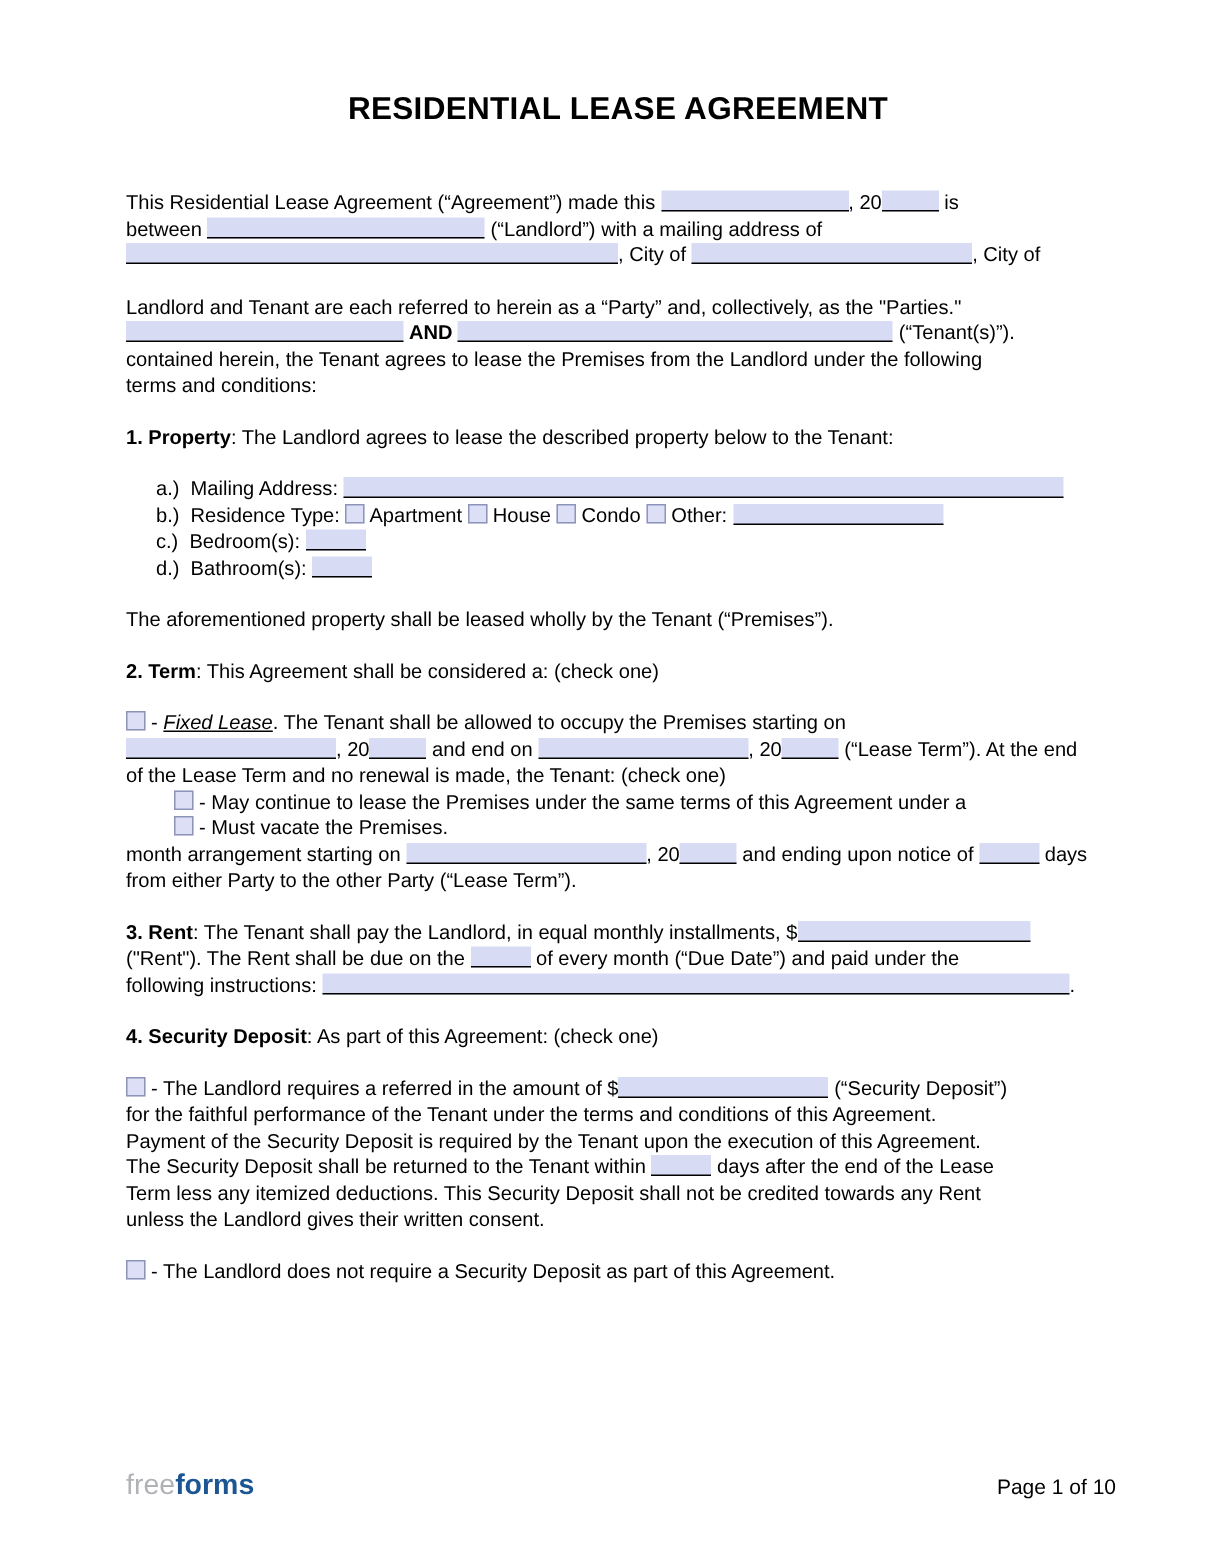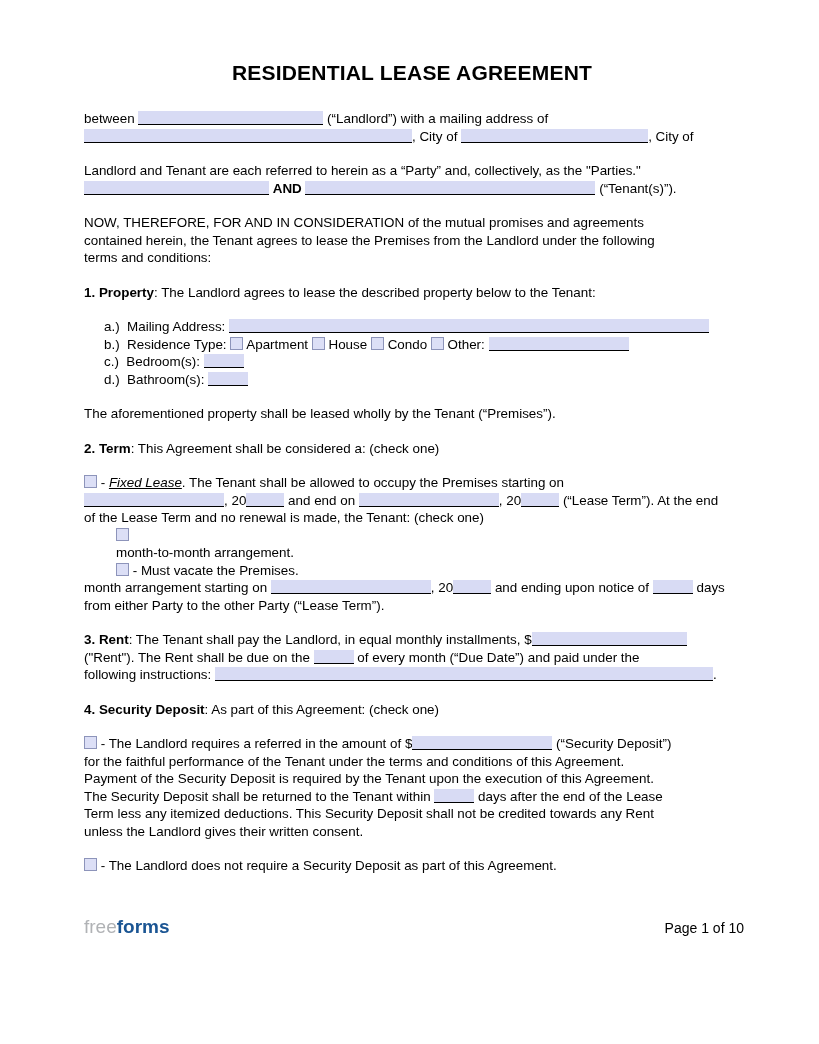"RESIDENTIAL LEASE AGREEMENT" .ttl { margin-bottom: 24px -> 40px }
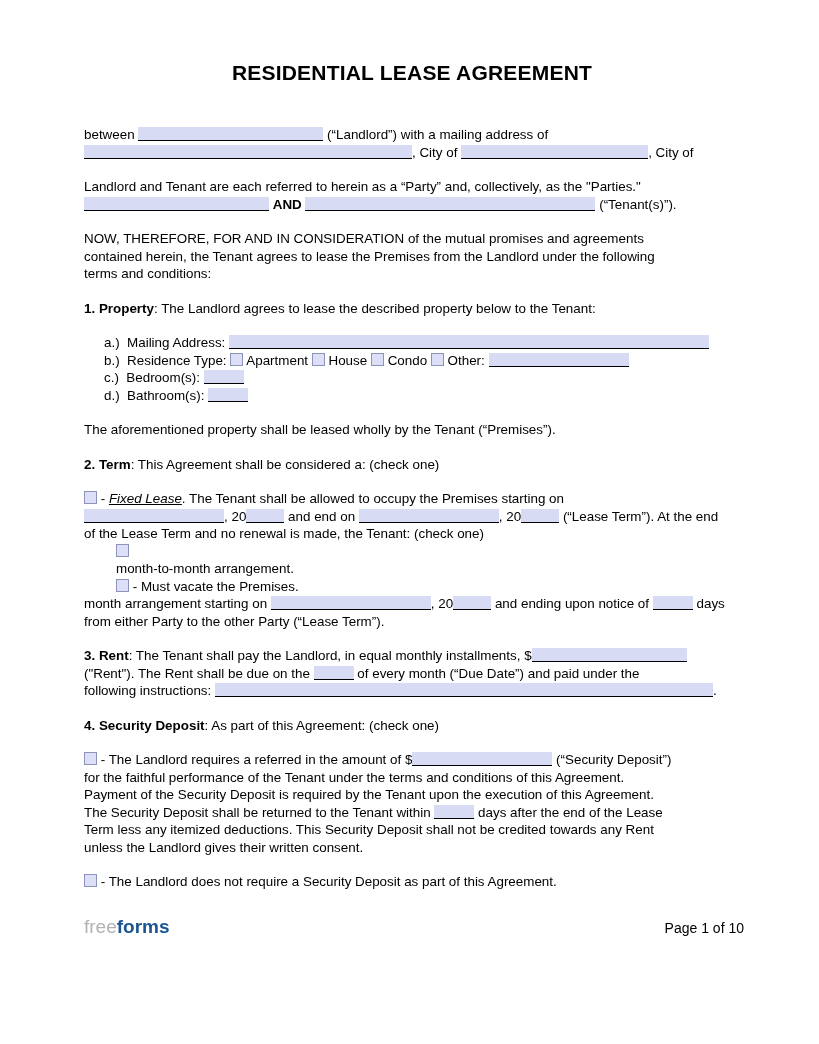"This Residential Lease Agreement" div.blk { html: none -> <div><span>This Residential Lease Agreement (“Agreement”) made this </span><span></span><span>, 20</span><span></span><span> is</span></div> }
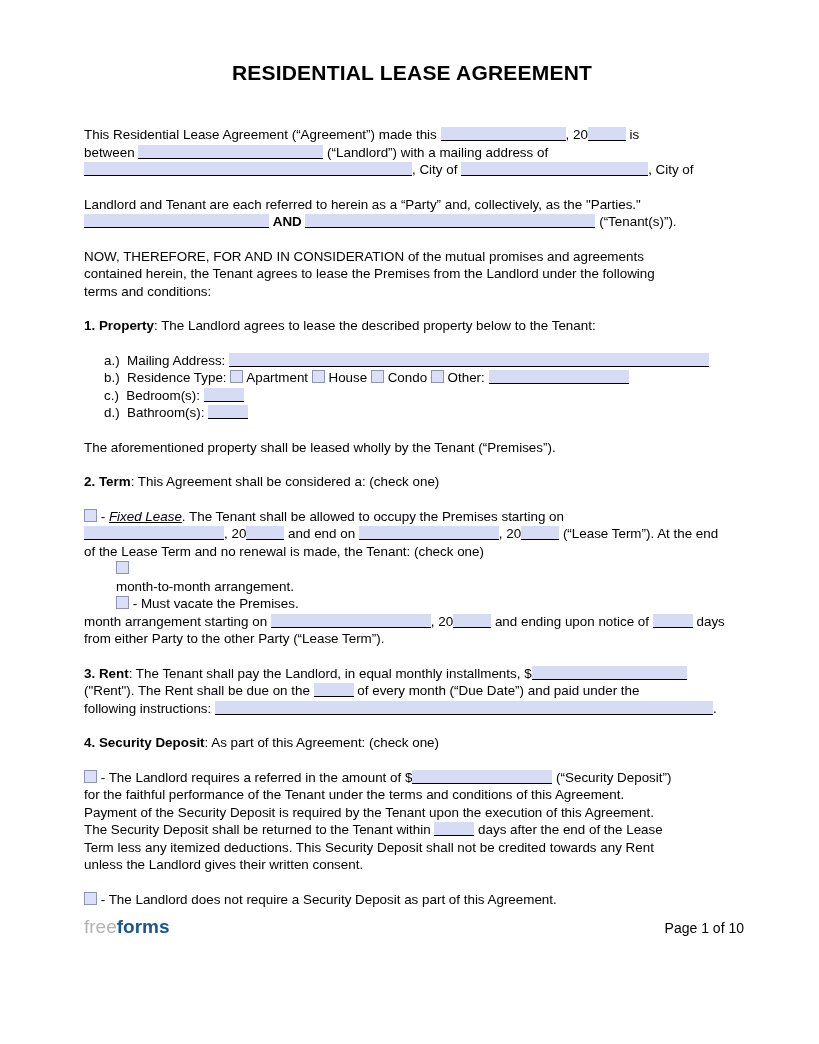"NOW, THEREFORE, FOR AND IN" div.blk { html: <div><span>NOW, THEREFORE, FOR AND IN CONSIDERATION of the mutual promises and agreements</span></div> -> none }
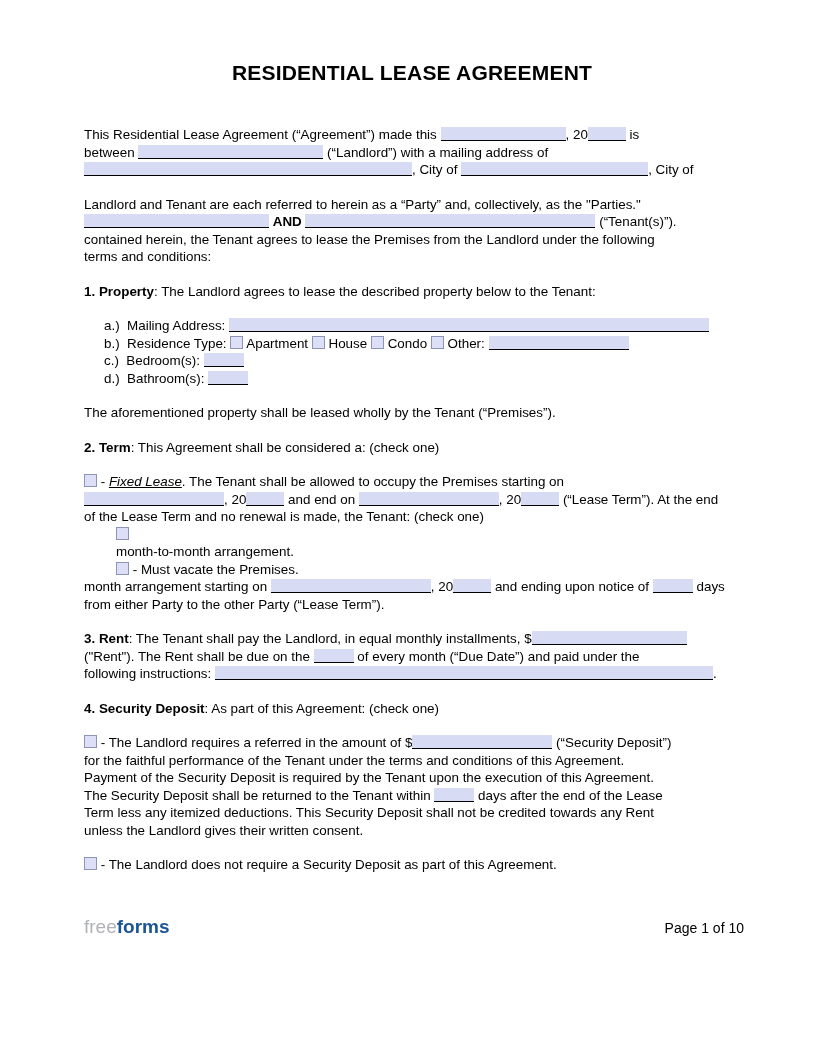"- May continue to lease" span { html: none -> <span> - May continue to lease the Premises under the same terms of this Agreement under a</span> }
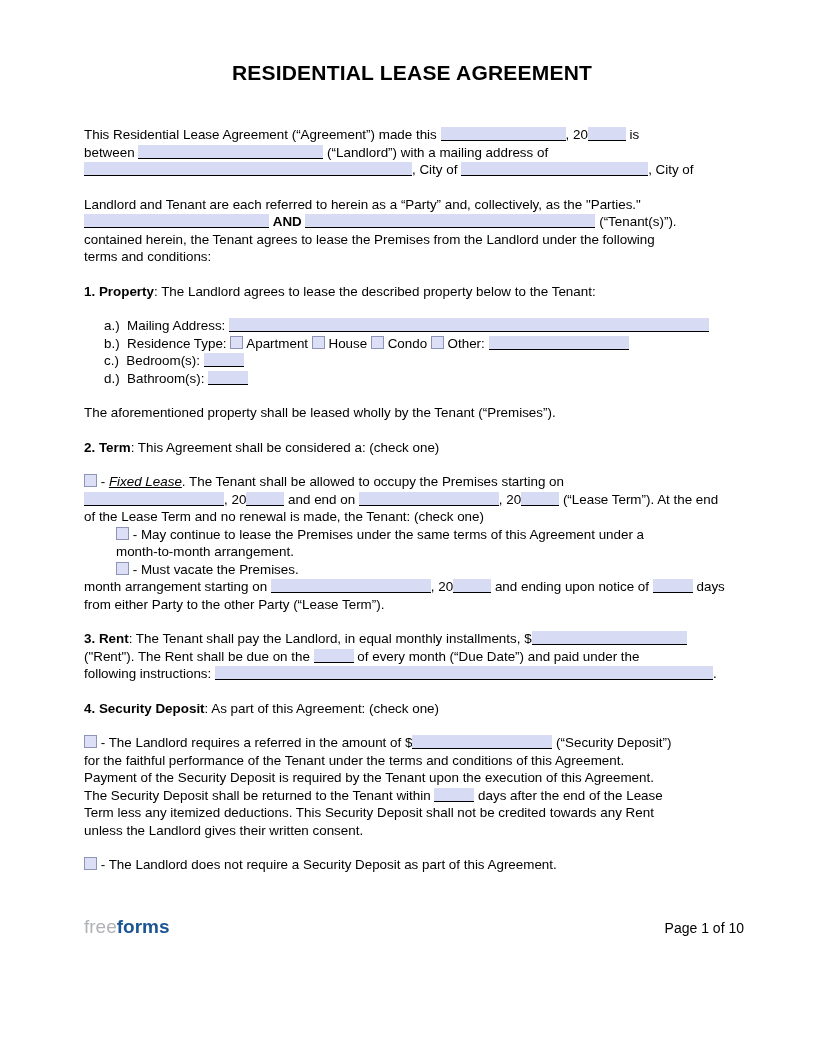"month-to-month arrangement." div.blk { html: <div><span>month-to-month arrangement.</span></div> -> none }
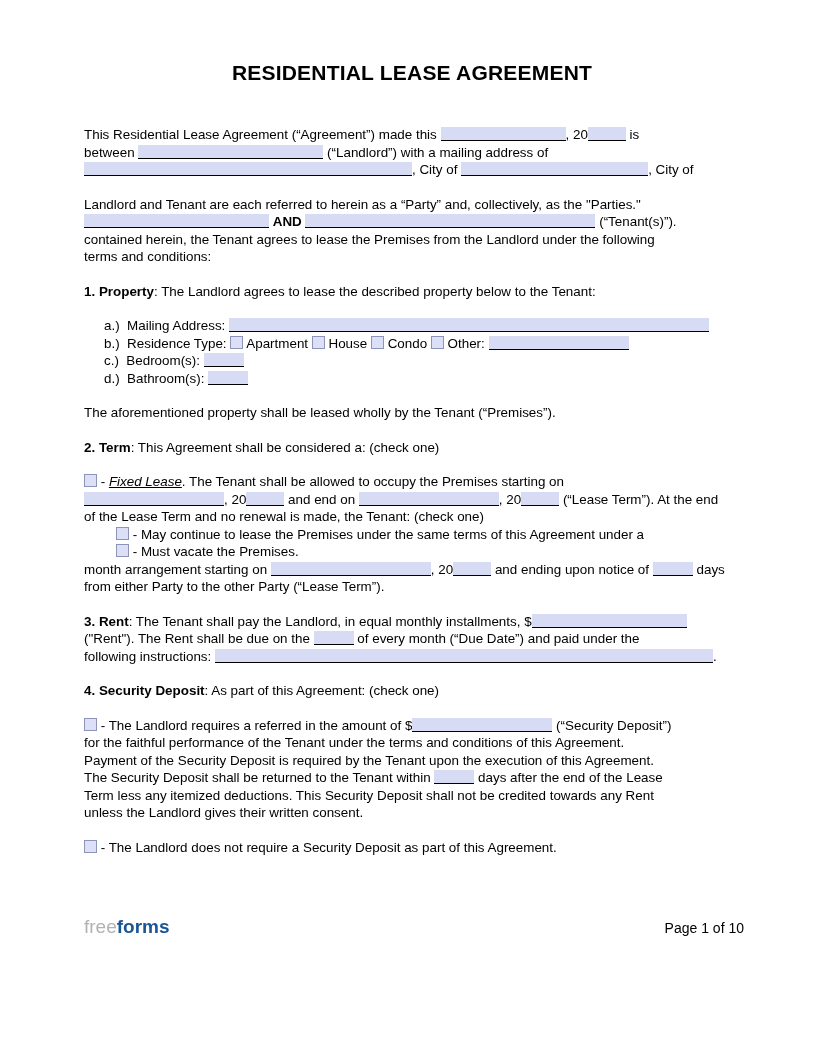"freeforms" .footer { top: 916px -> 980px }
